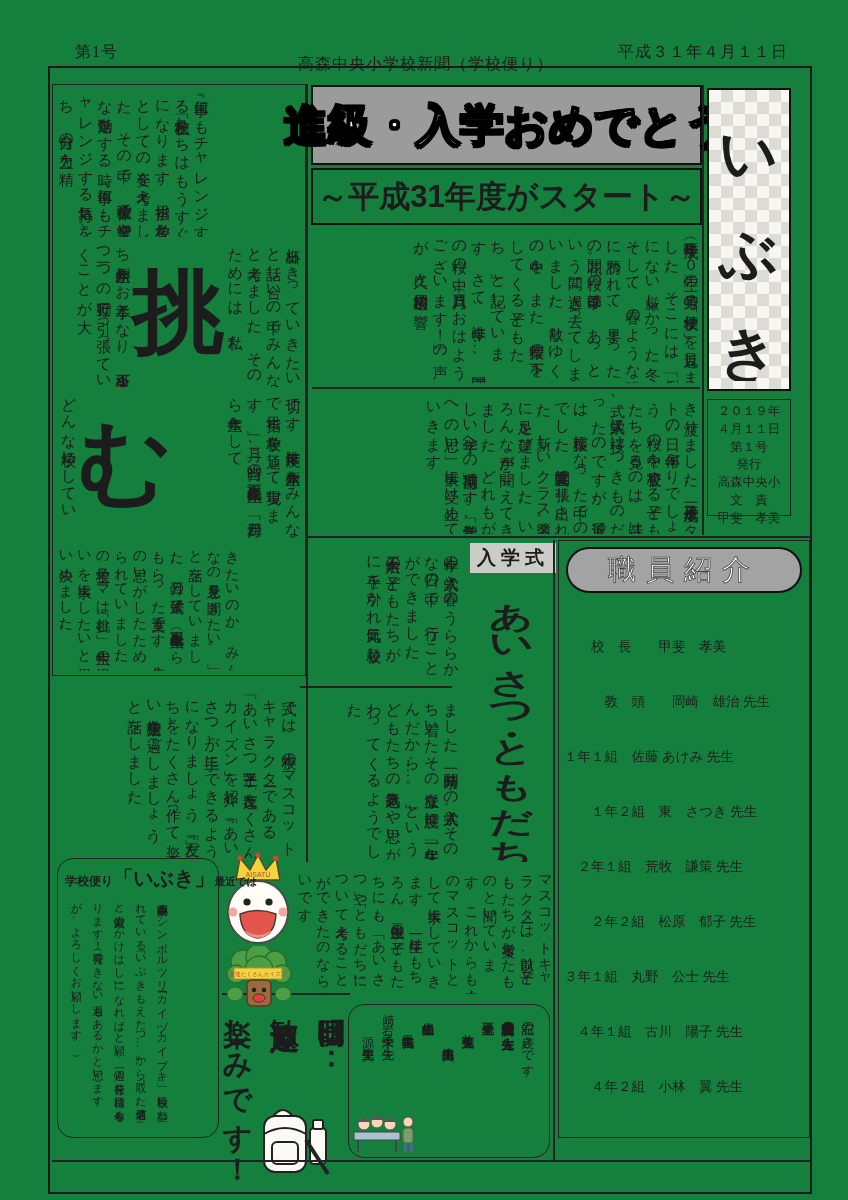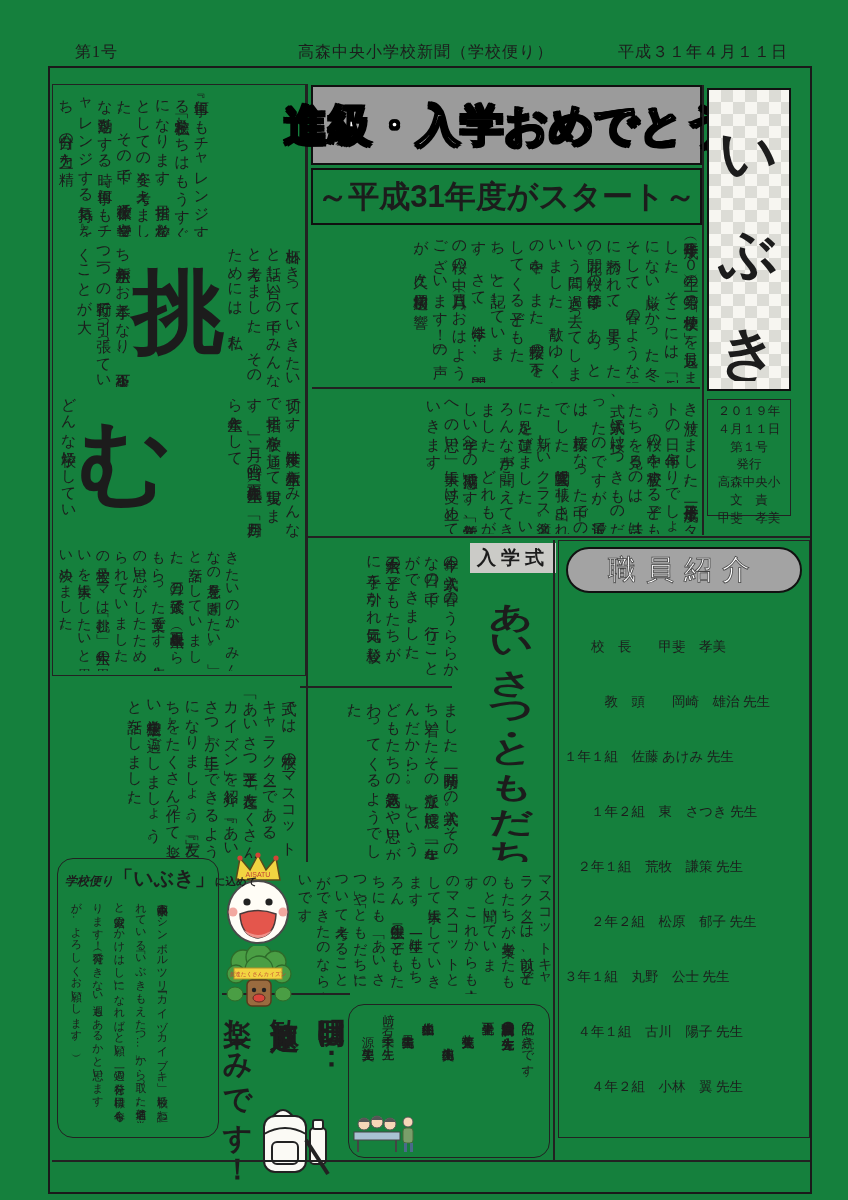"高森中央小学校新聞（学校便り）" div.abs { top: 42px -> 54px }
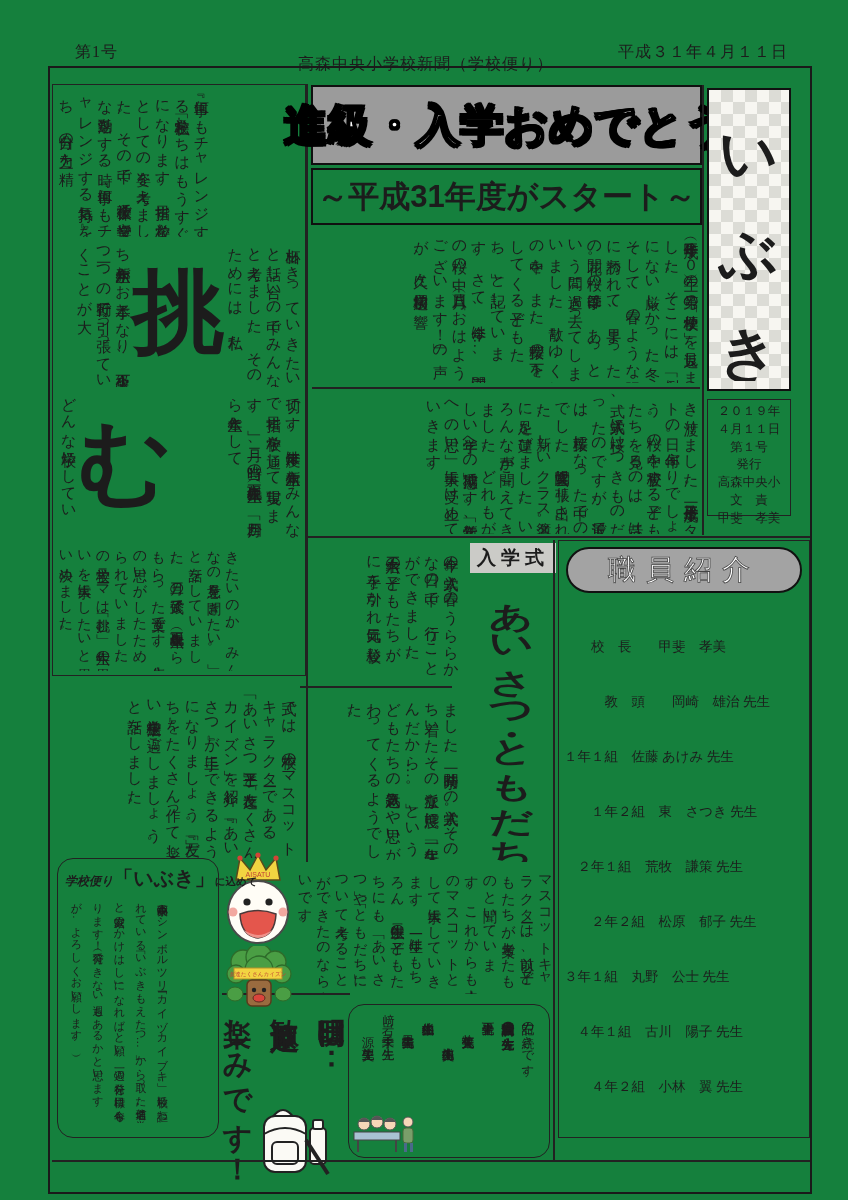"学校便り" #ibuki-title .sm { font-style: italic -> none }
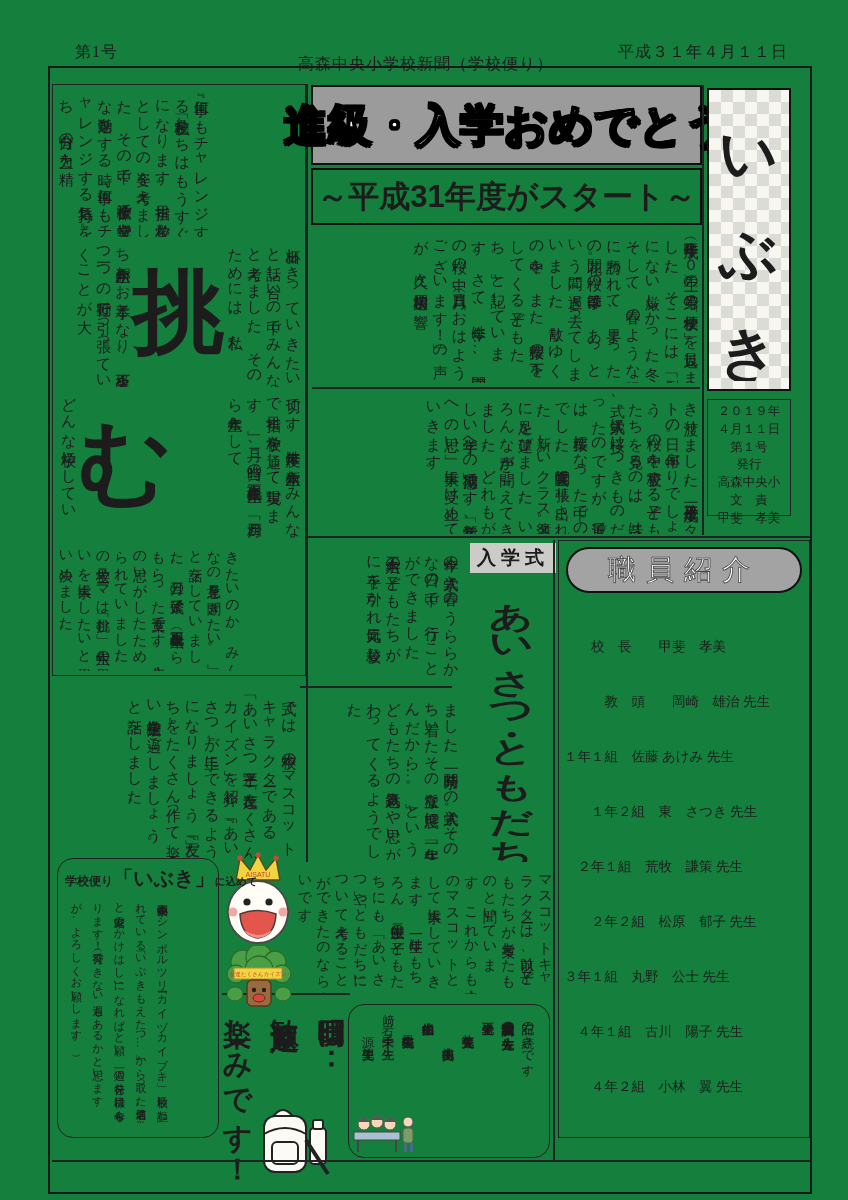"に込めて" span.sf { text: に込めて -> 最近では }
